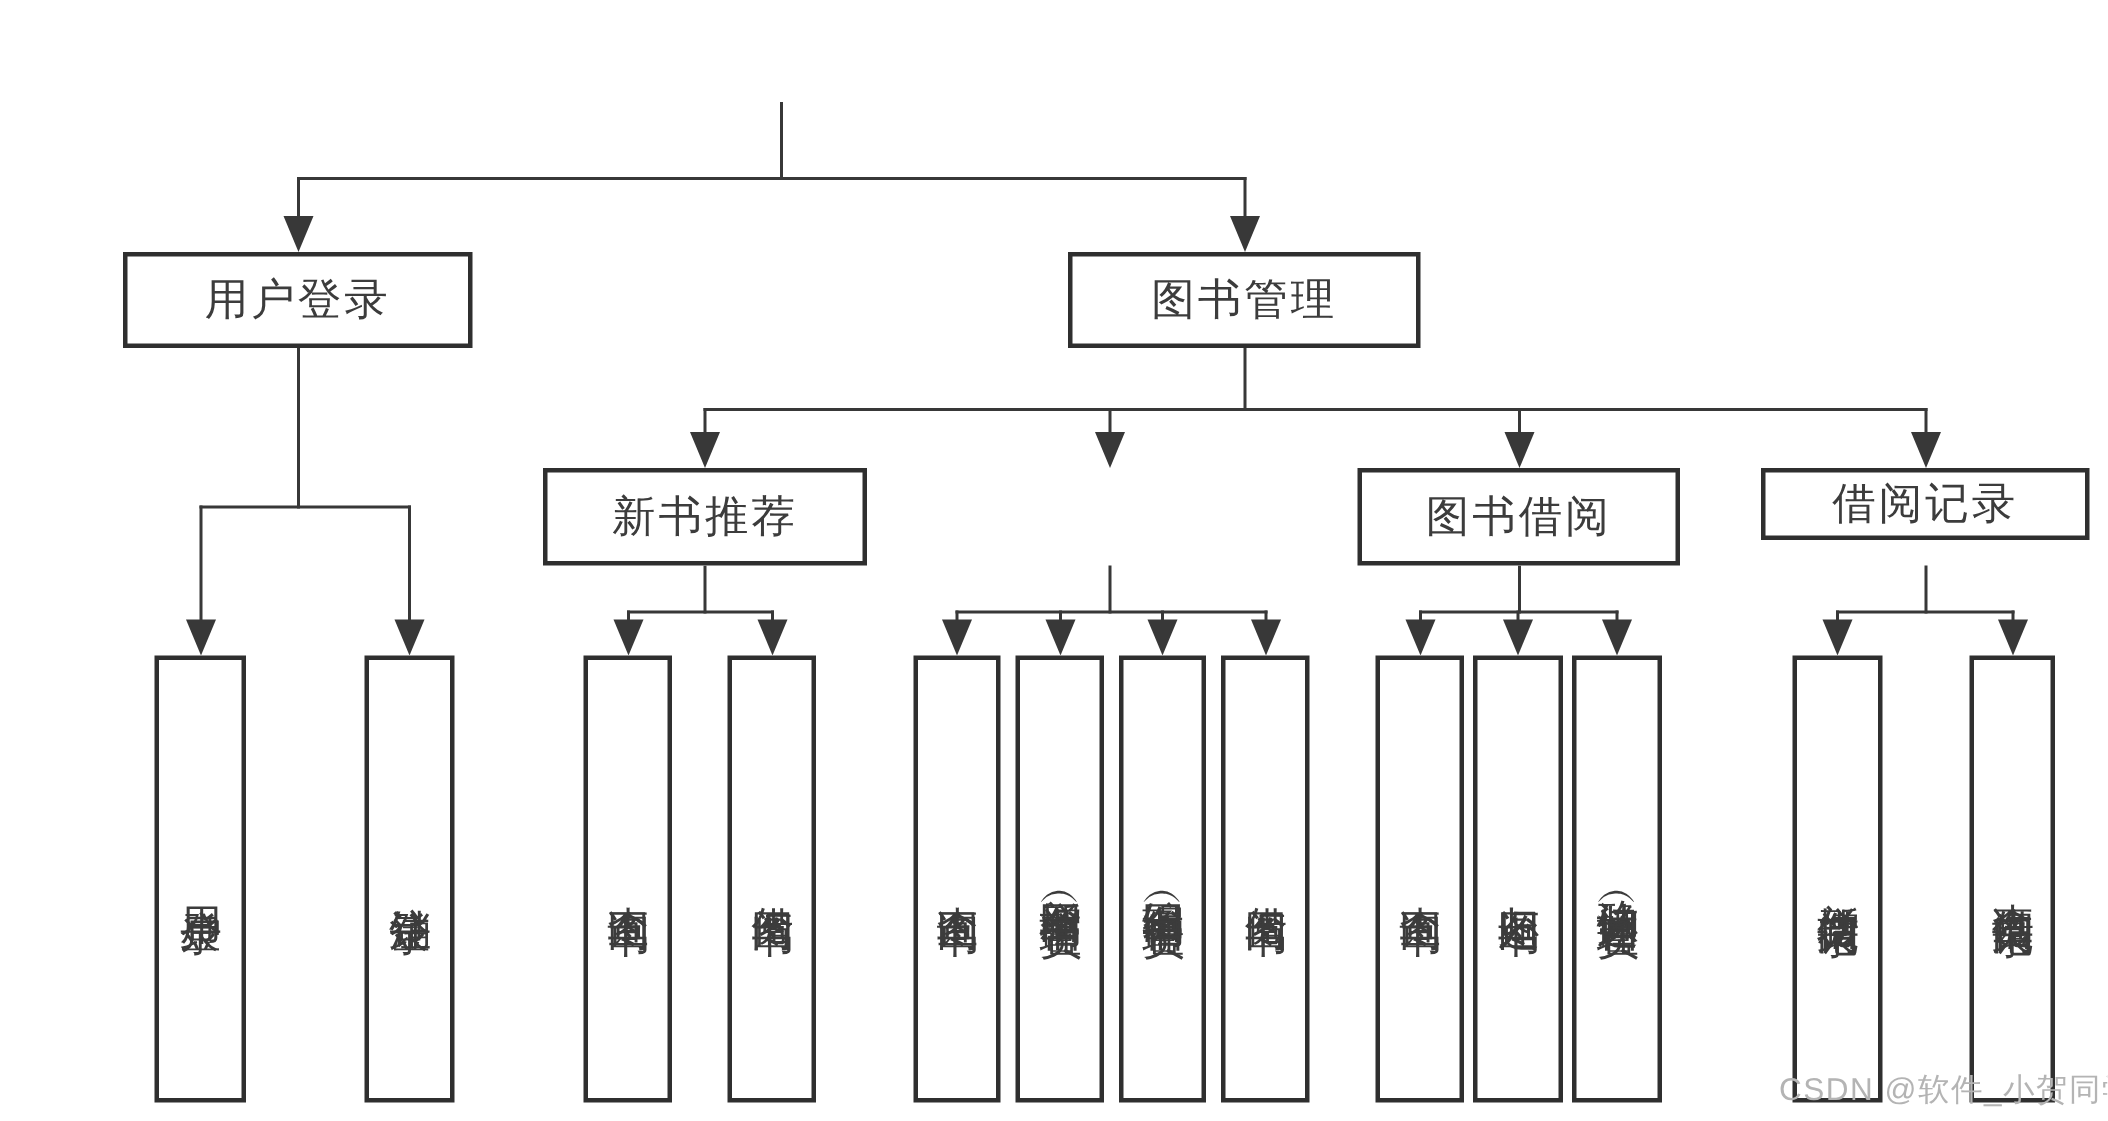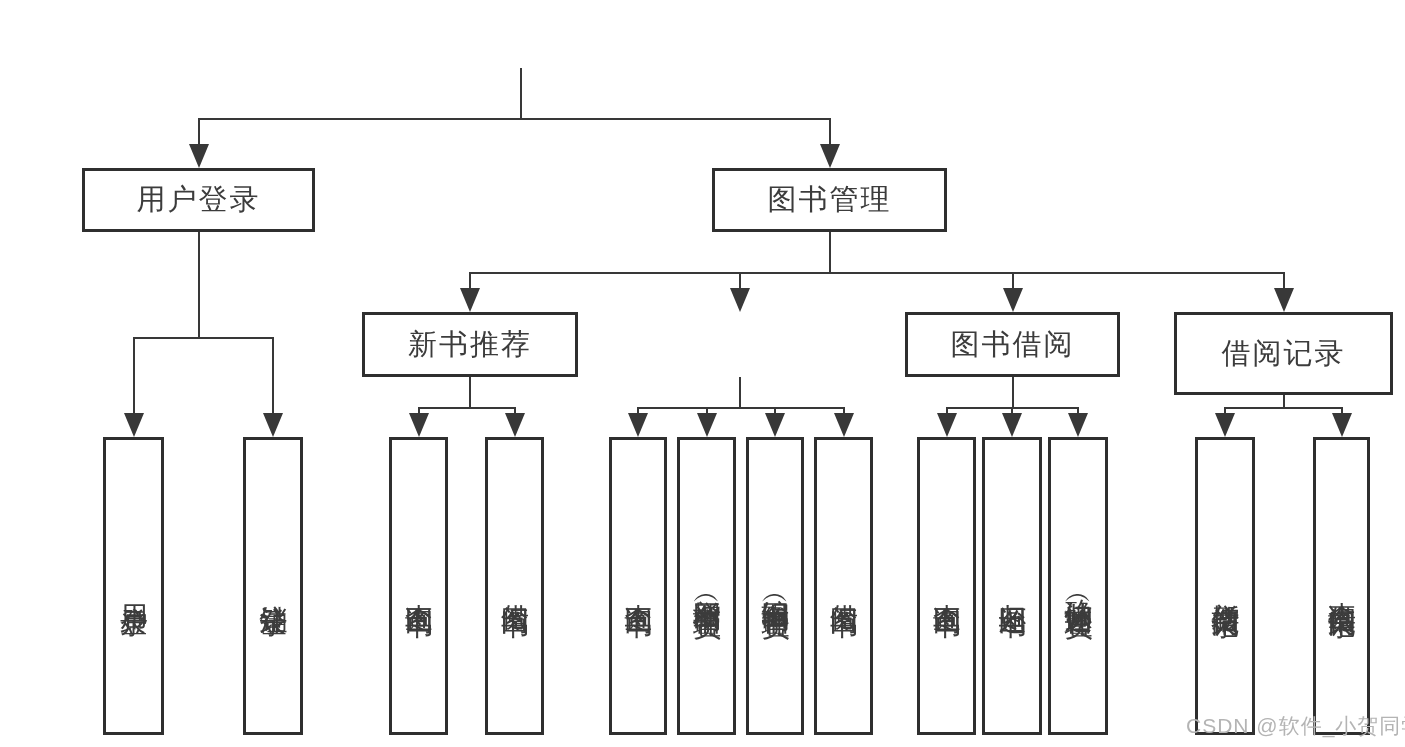"借阅记录" div.box { height: 83px -> 48px }
